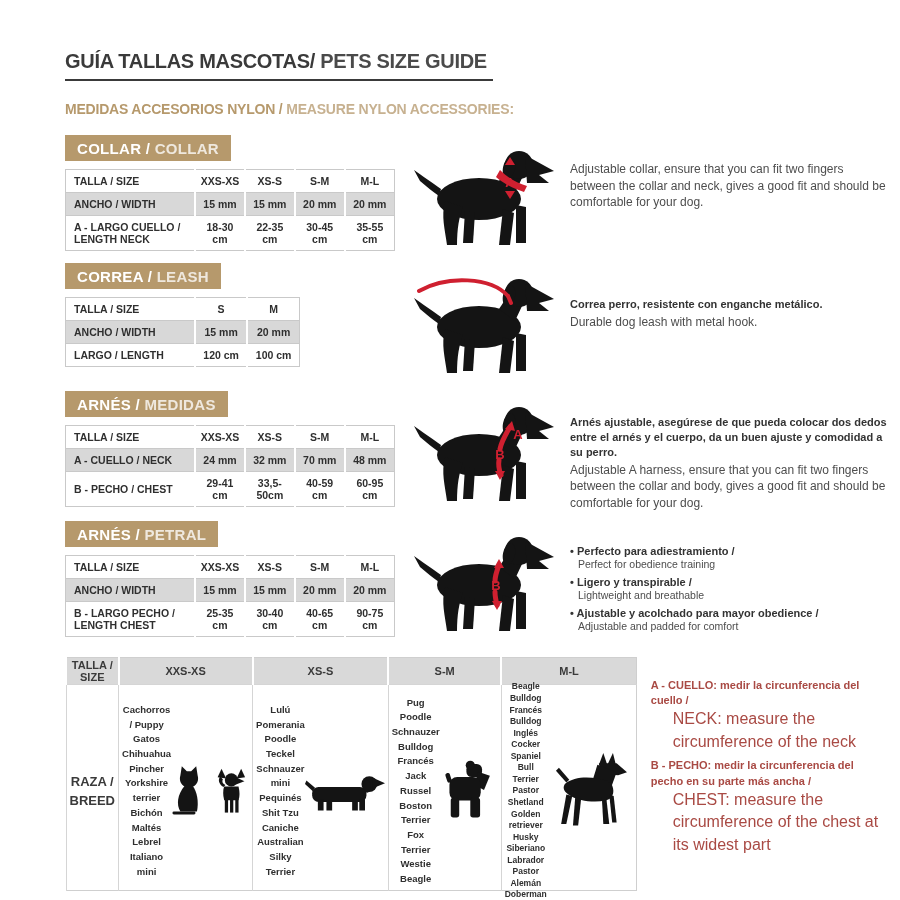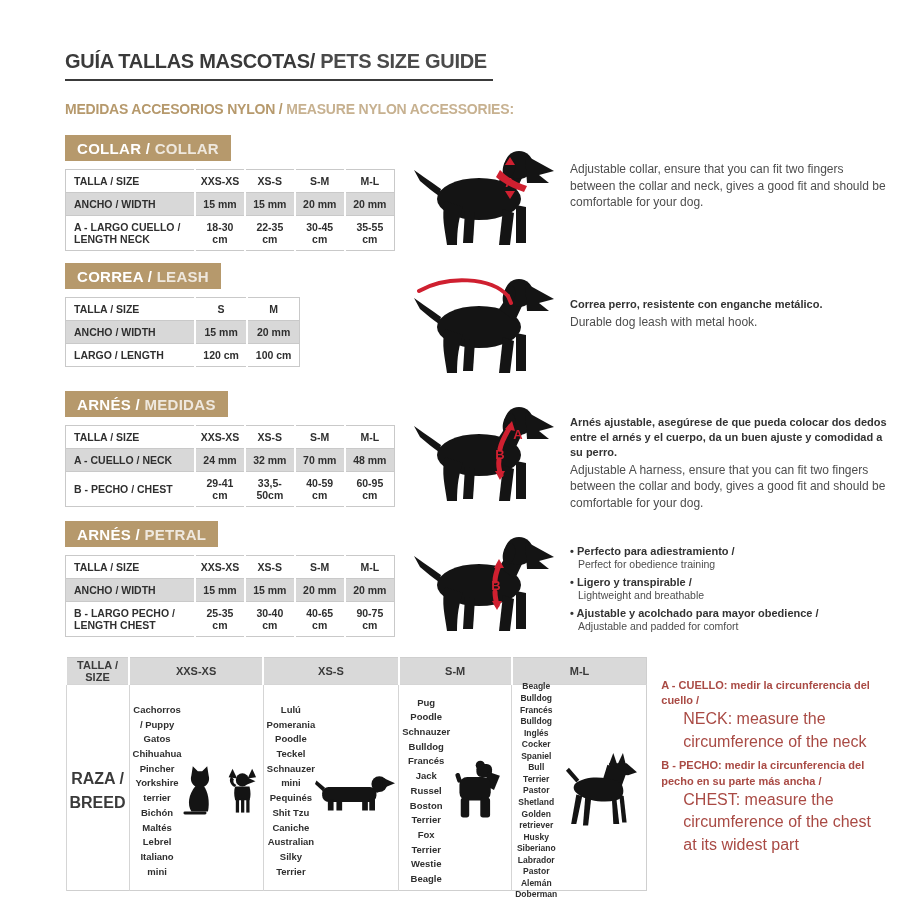"RAZA /" .rl { font-size: 16px -> 13px }
